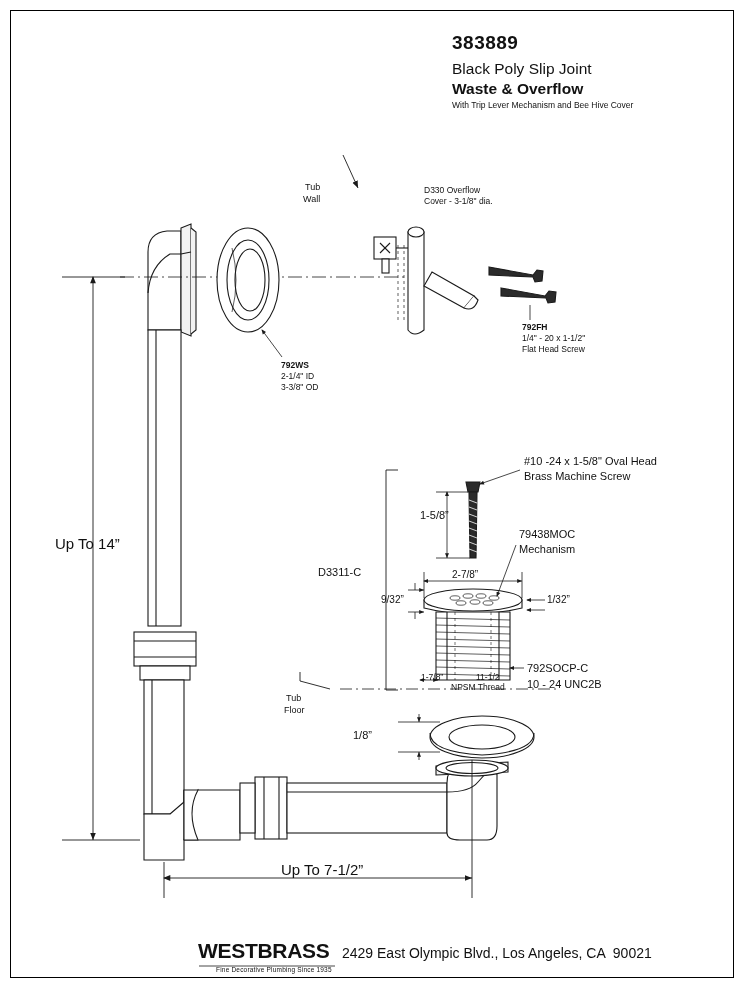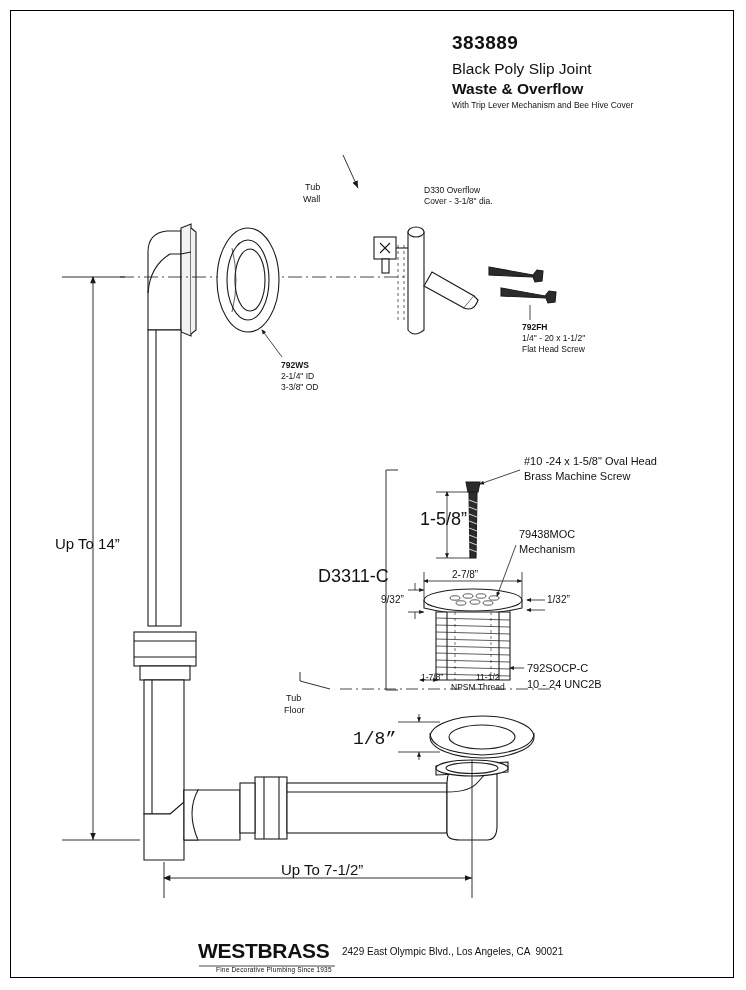"1-5/8”" .dim-mid { font-size: 18px -> 11px }
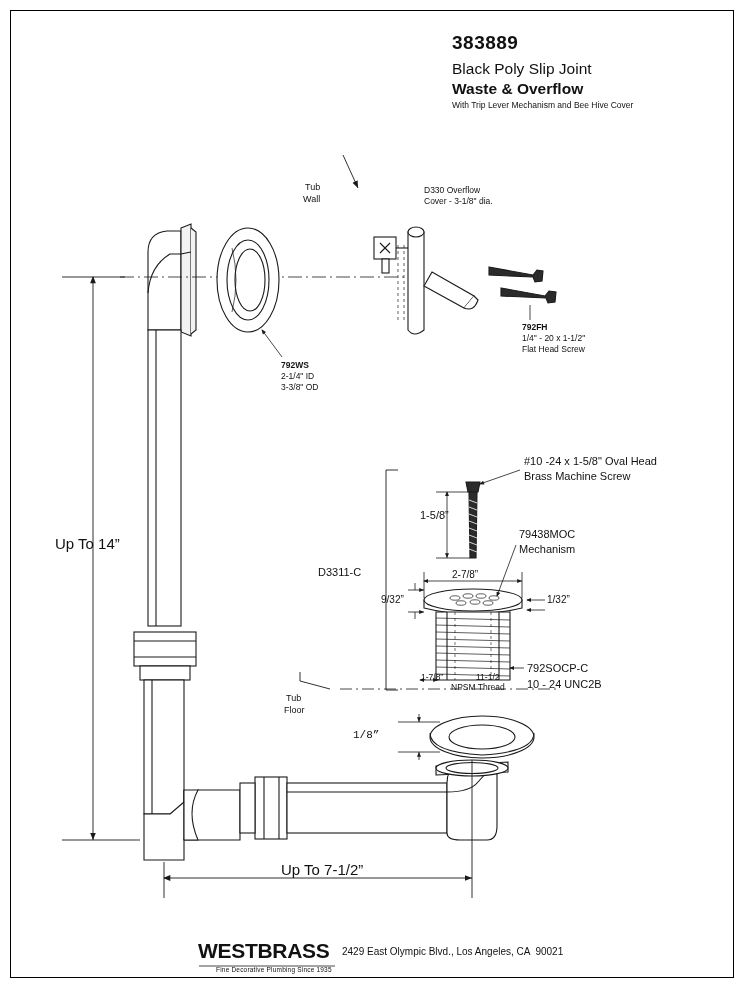"1/8”" div.txt { font-family: Liberation Mono, monospace -> none }
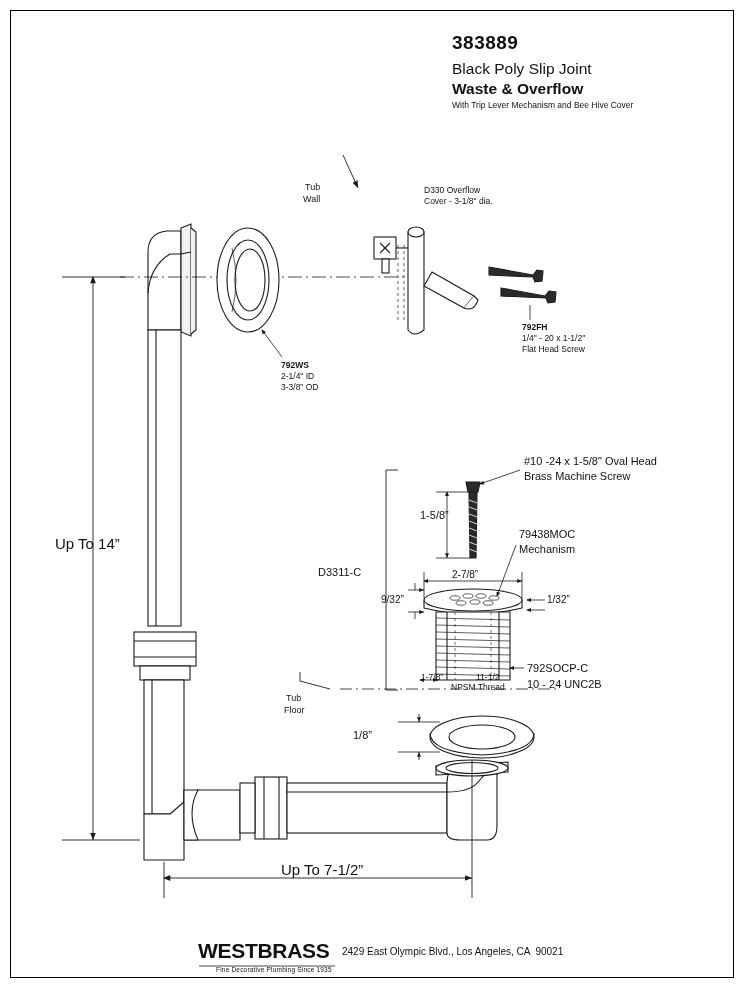"2429 East Olympic Blvd., Los" .foot-line { font-size: 10px -> 14px }
